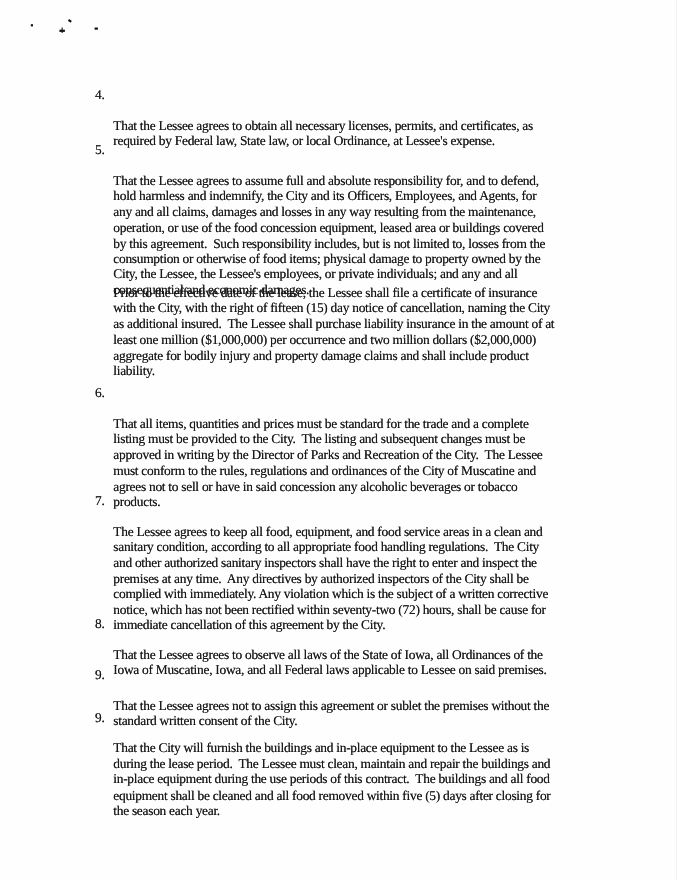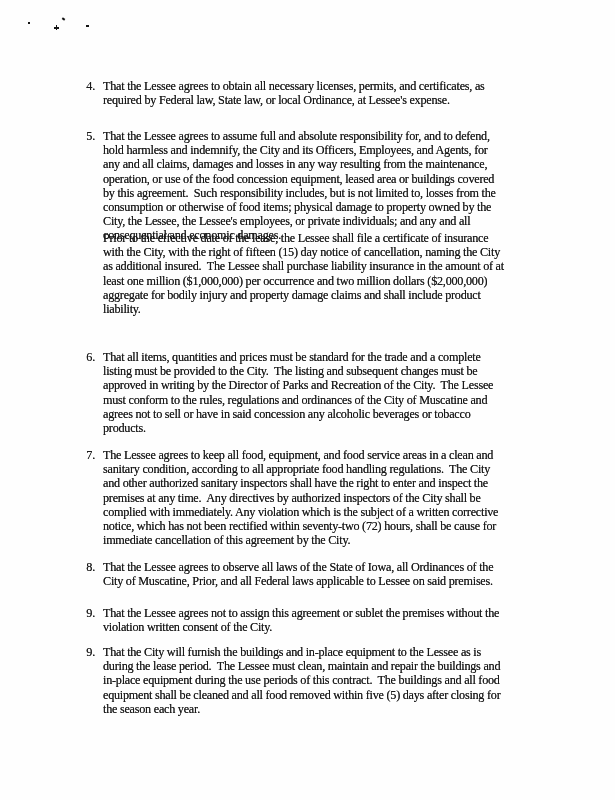"That the Lessee agrees to" .txt { margin-top: none -> 28px }
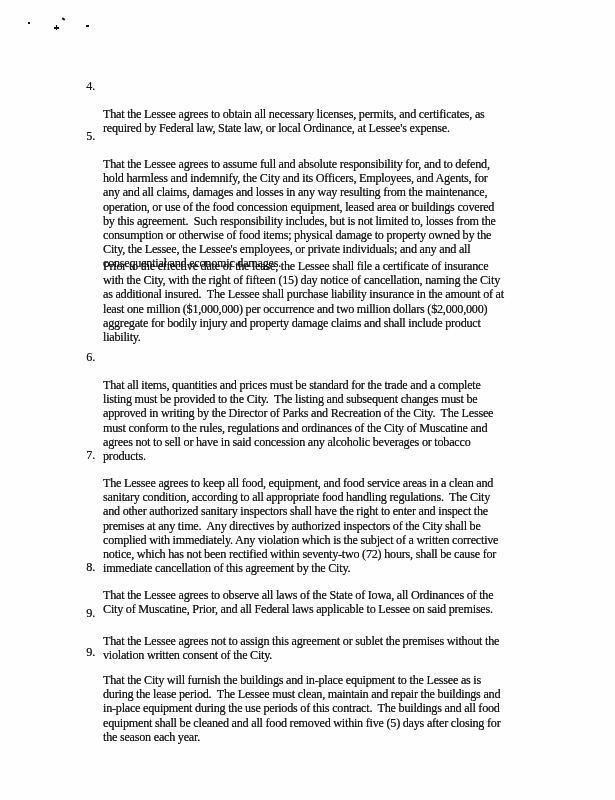"That the Lessee agrees to observe" div.txt { text: City of Muscatine, Prior -> Iowa of Muscatine, Iowa }
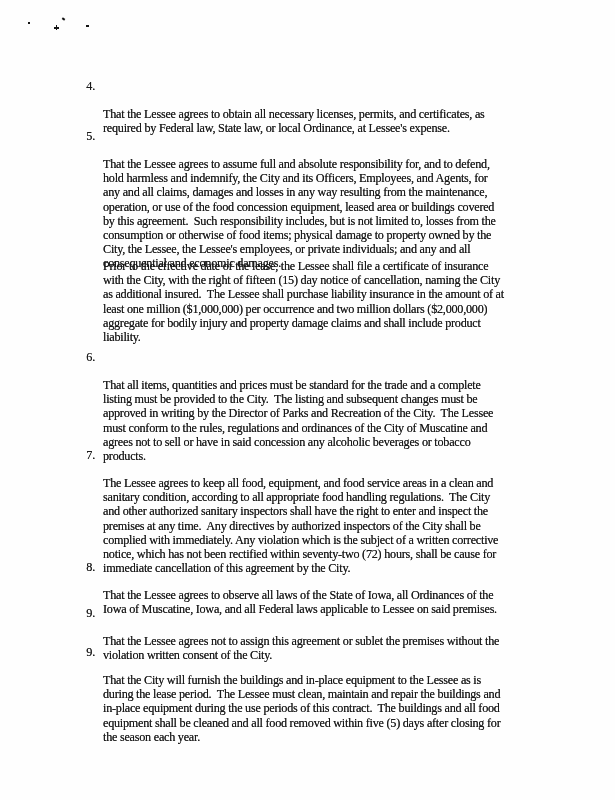"That the Lessee agrees not" div.txt { text: violation -> standard }
